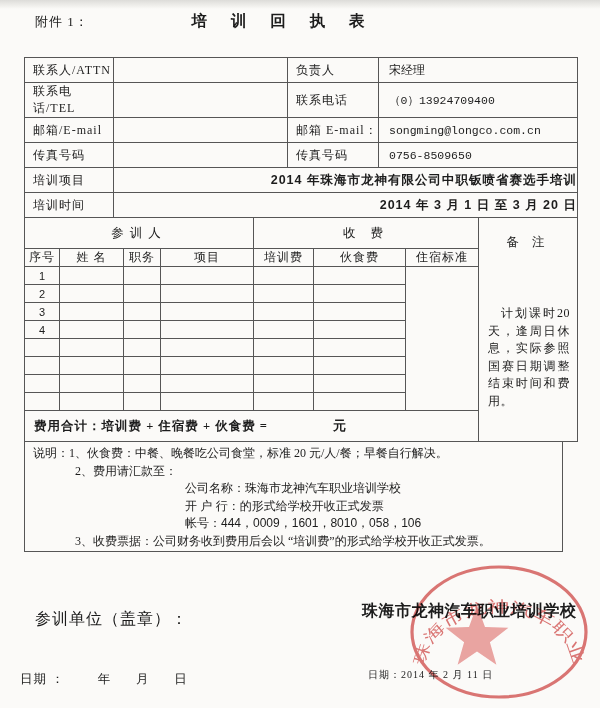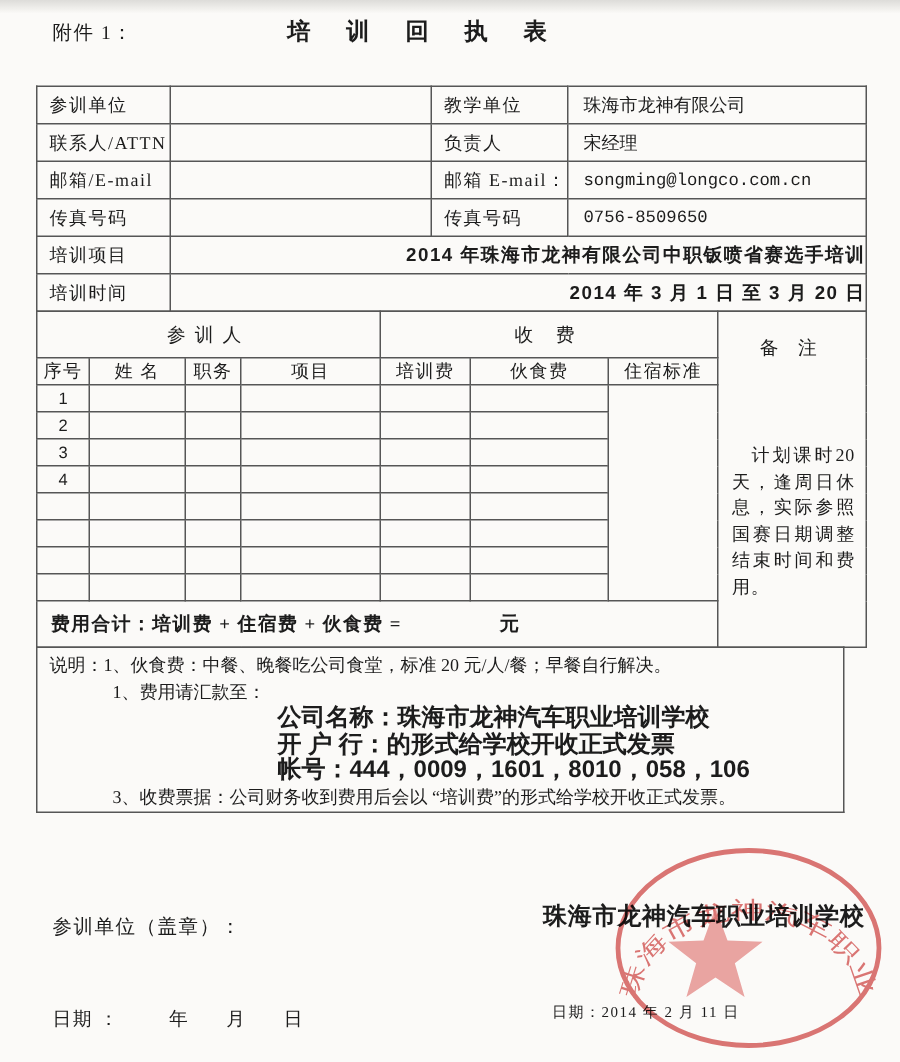"参训单位" tr { html: <tr> <td>参训单位</td> <td></td> <td>教学单位</td> <td>珠海市龙神有限公司</td> </tr> -> none }
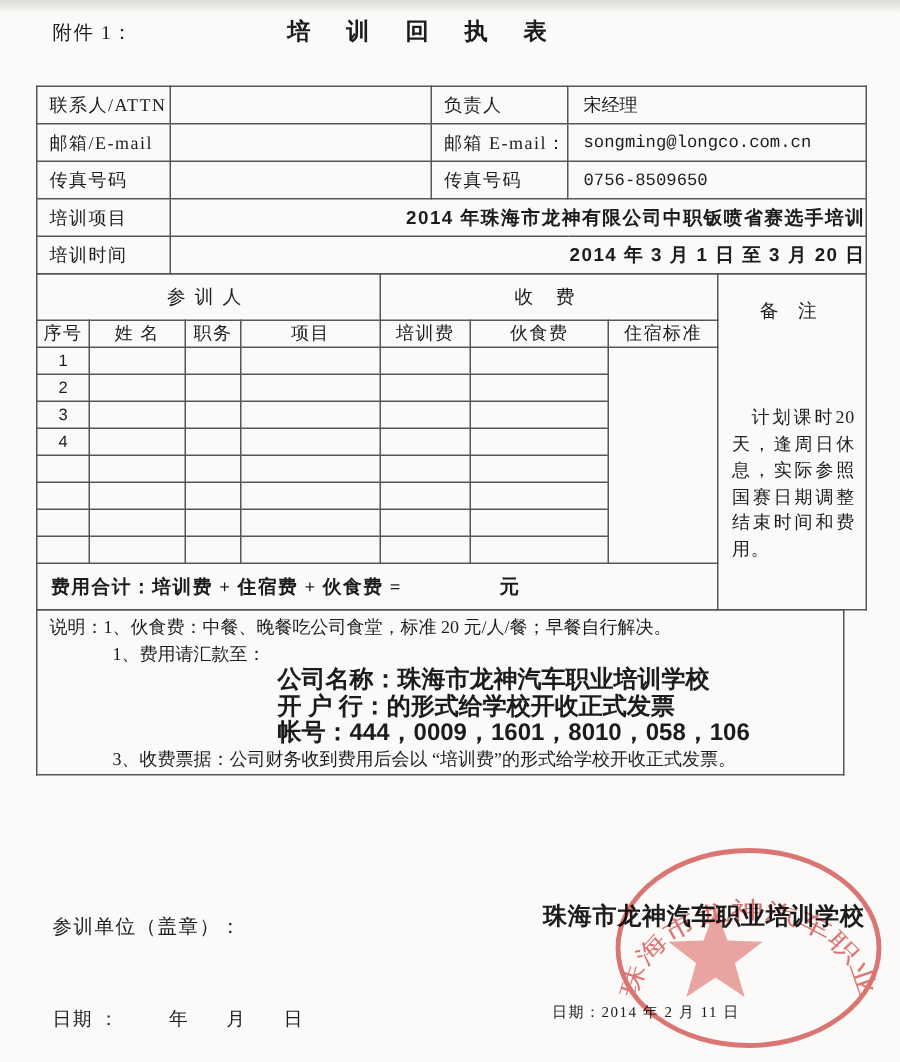"联系电话/TEL" tr { html: none -> <tr> <td>联系电话/TEL</td> <td></td> <td>联系电话</td> <td>（0）13924709400</td> </tr> }
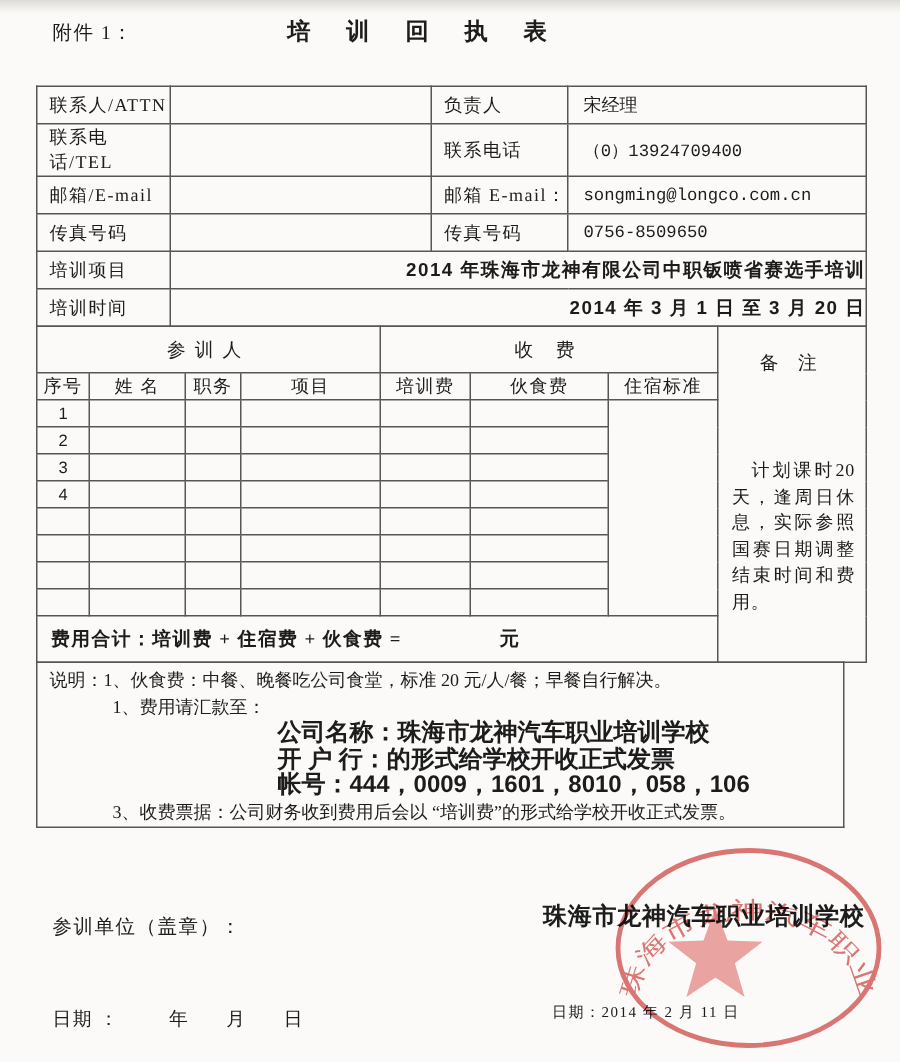"1、费用请汇款至：" div.nline { text: 1 -> 2 }
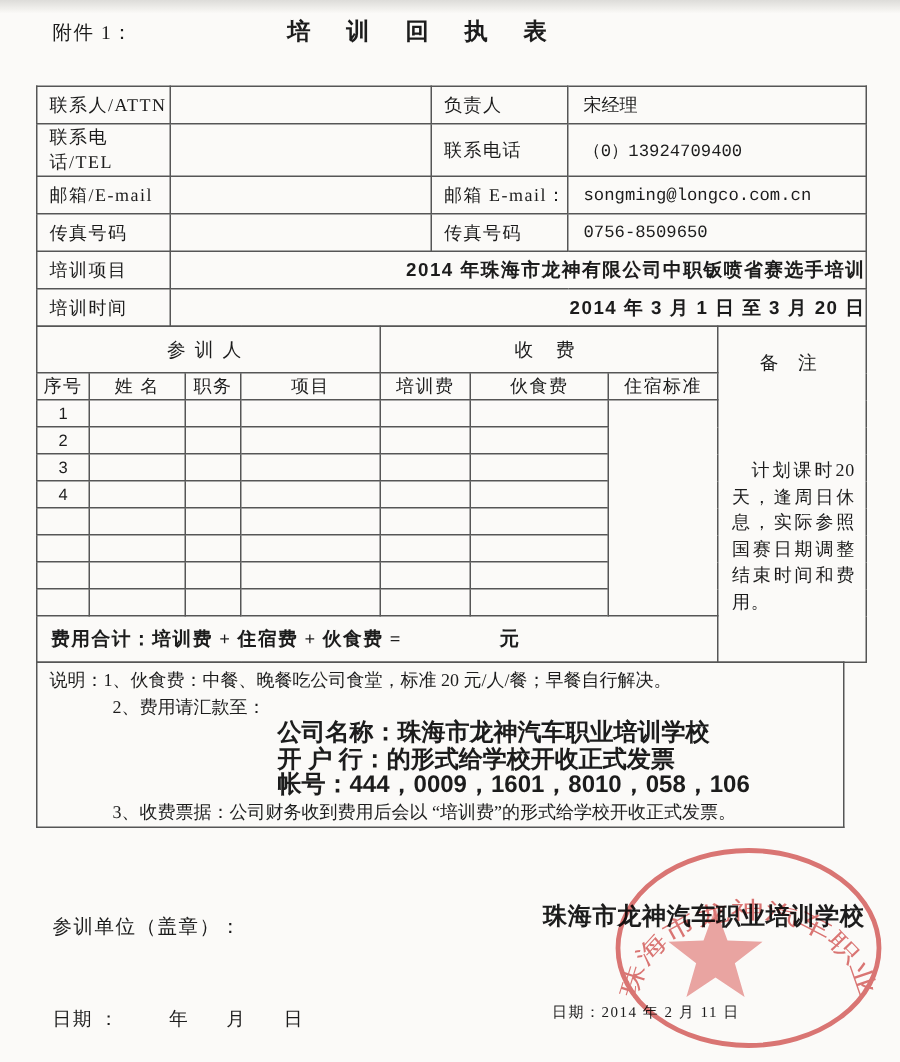"公司名称：珠海市龙神汽车职业培训学校" .n3,.n4,.n5 { font-size: 16px -> 12px; font-weight: bold -> normal }
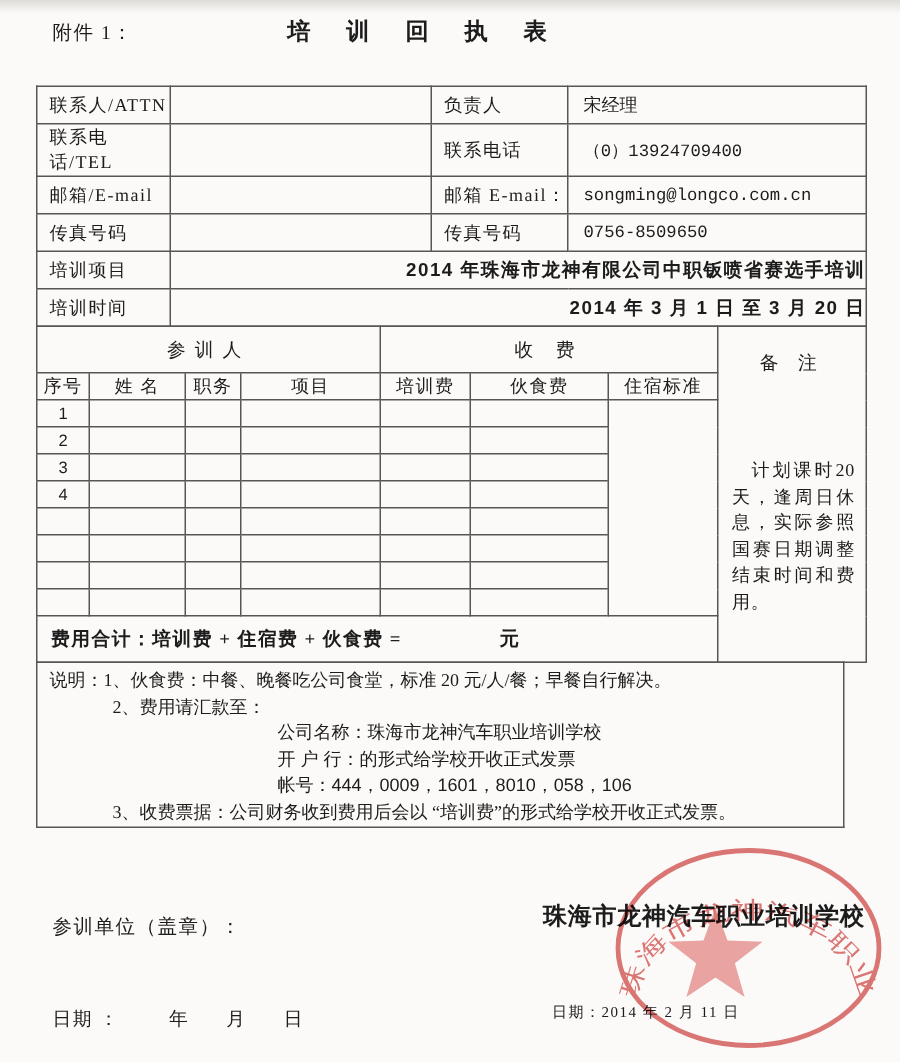"参训单位（盖章）：" .ftr-sign { font-size: 13px -> 16px }
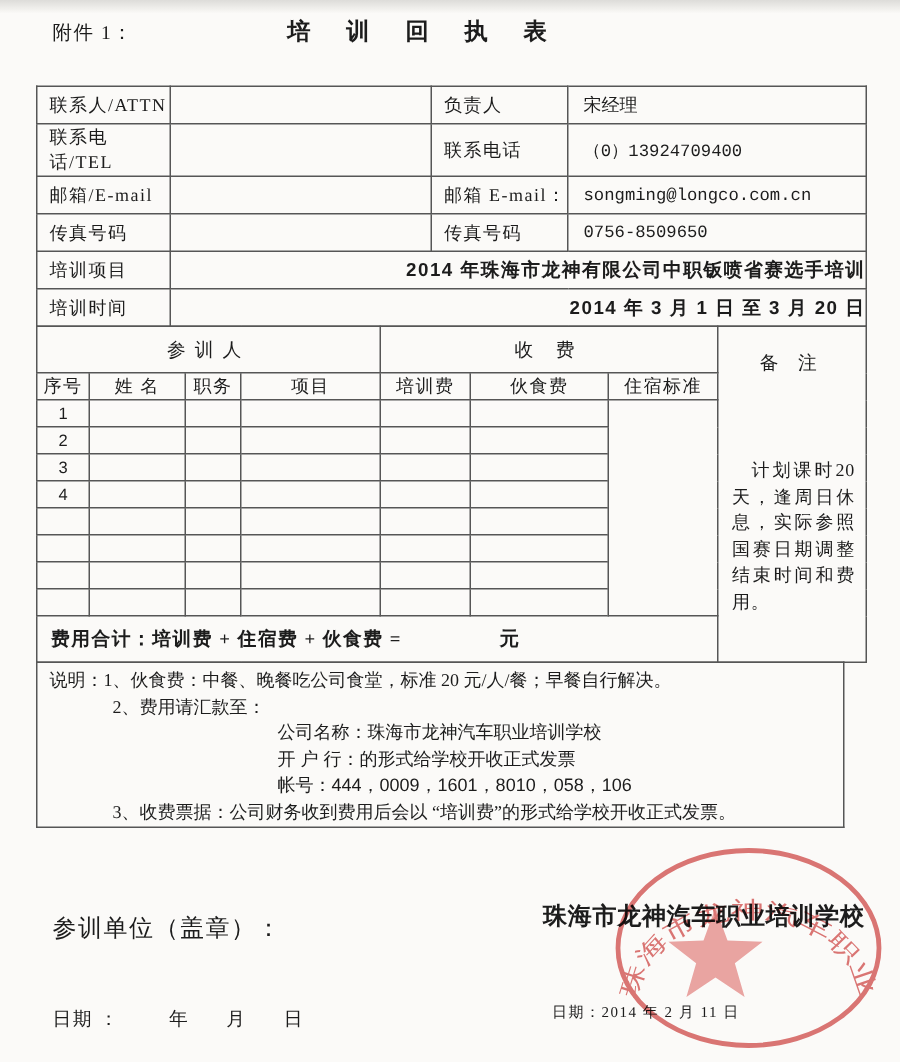"日期 ： 年 月 日" .ftr-dateL { left: 35px -> 20px }
